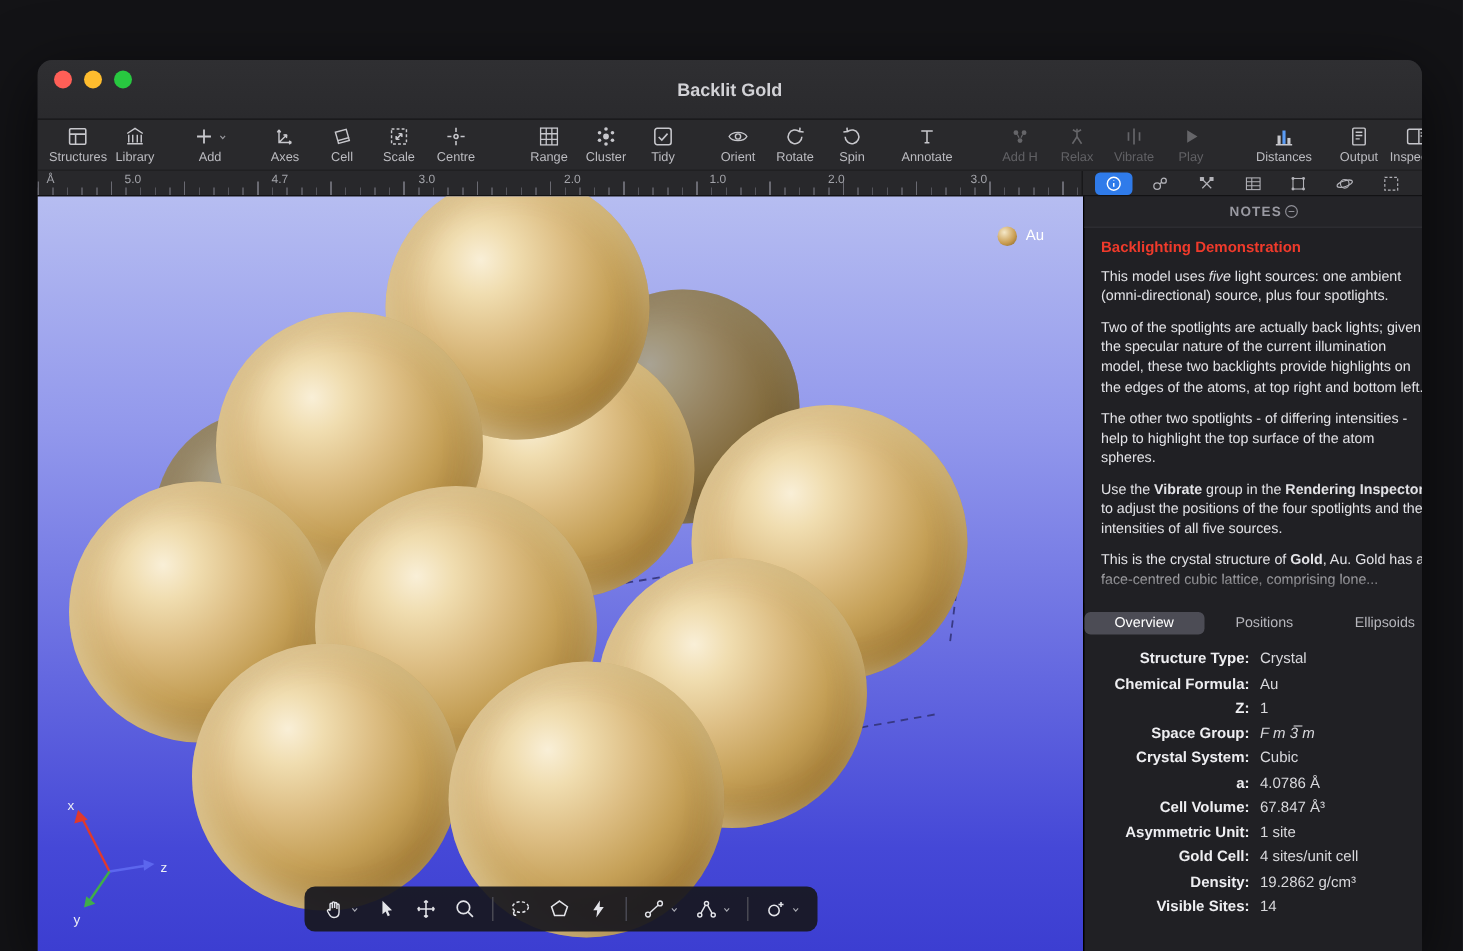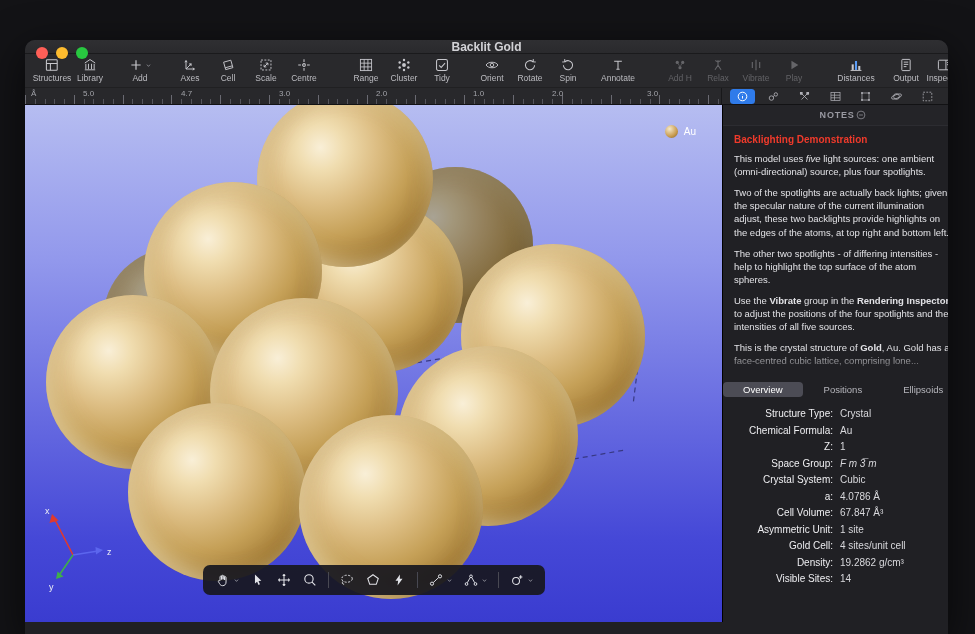"Backlit Gold" .titlebar { height: 14px -> 40px }
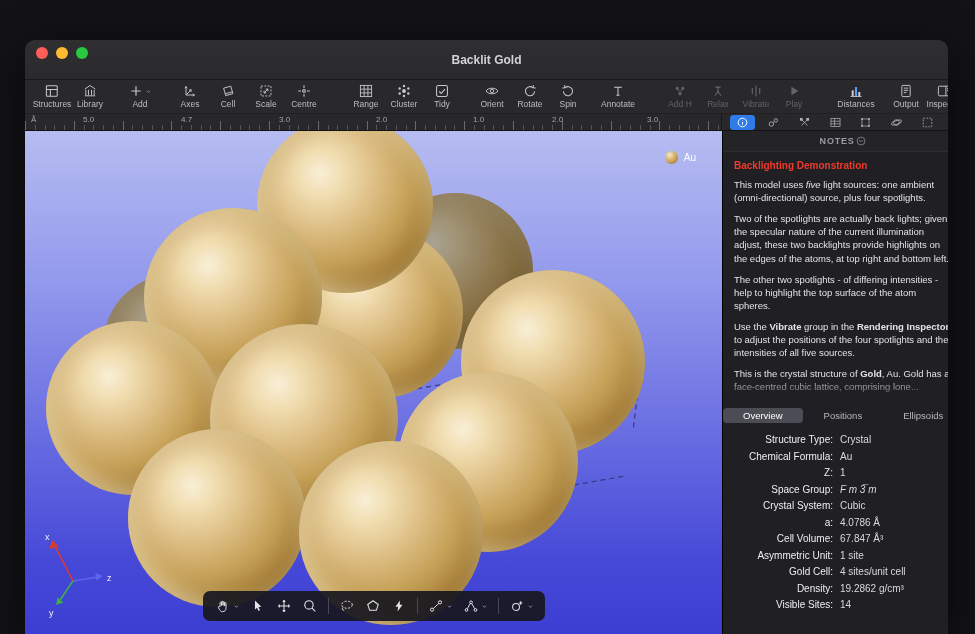"Two of the spotlights are" p.note-p { text: adjust -> model }
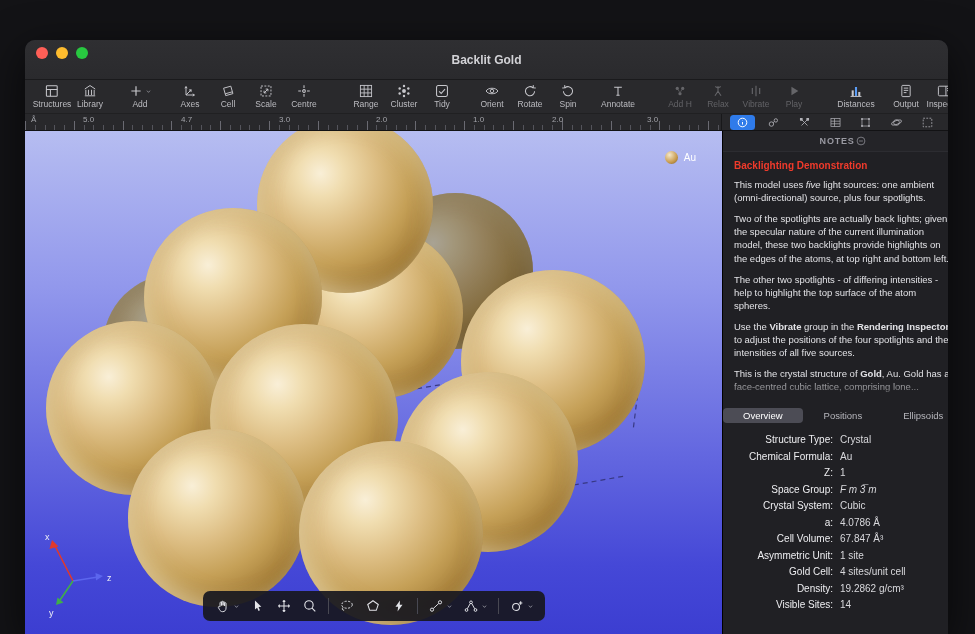"Structure Type:" .pl { font-weight: normal -> bold }
